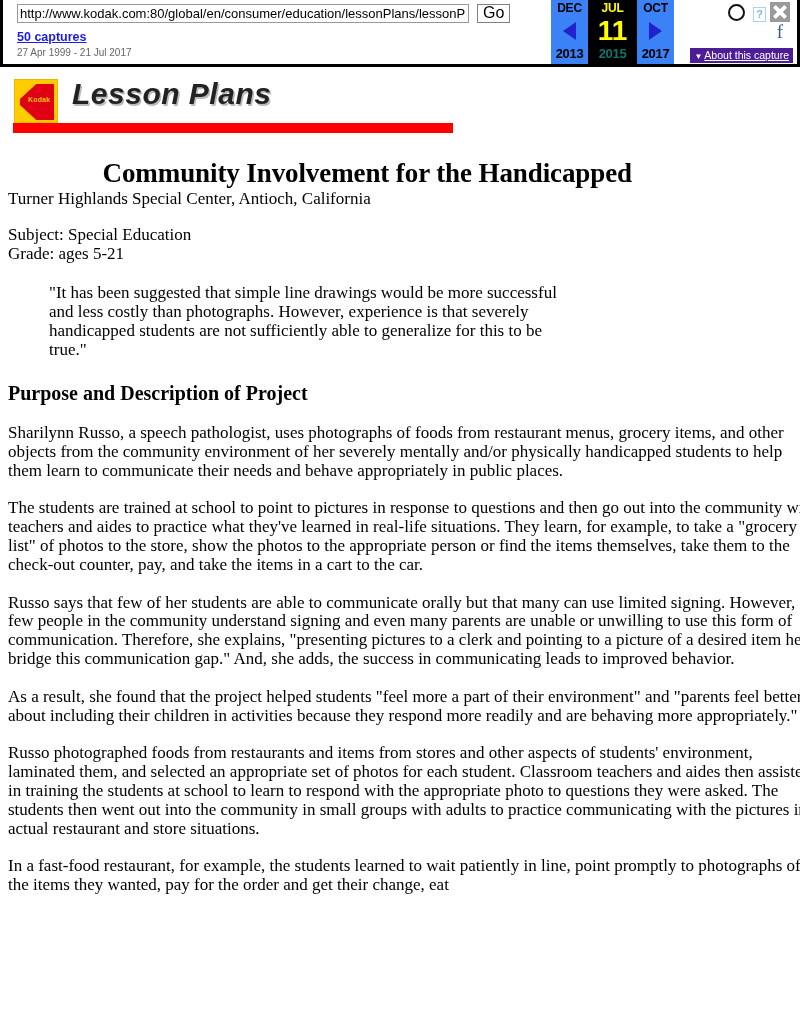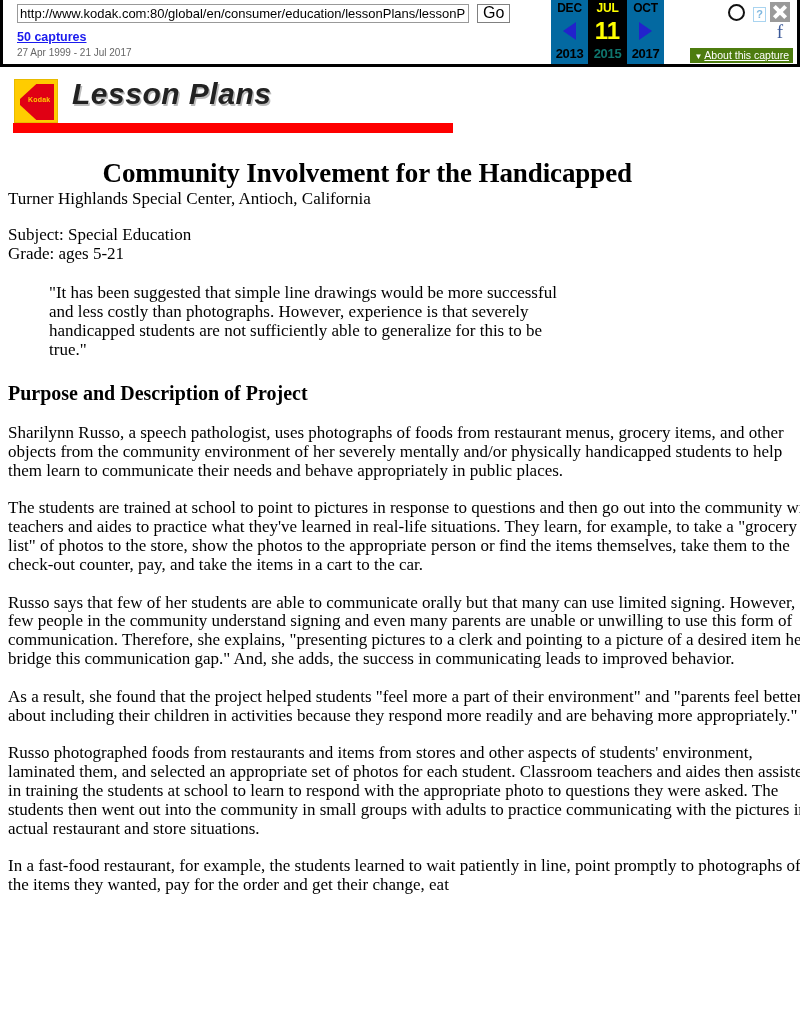"DEC" .wm-year-col { background: #0369a1 -> #3b82f6 }
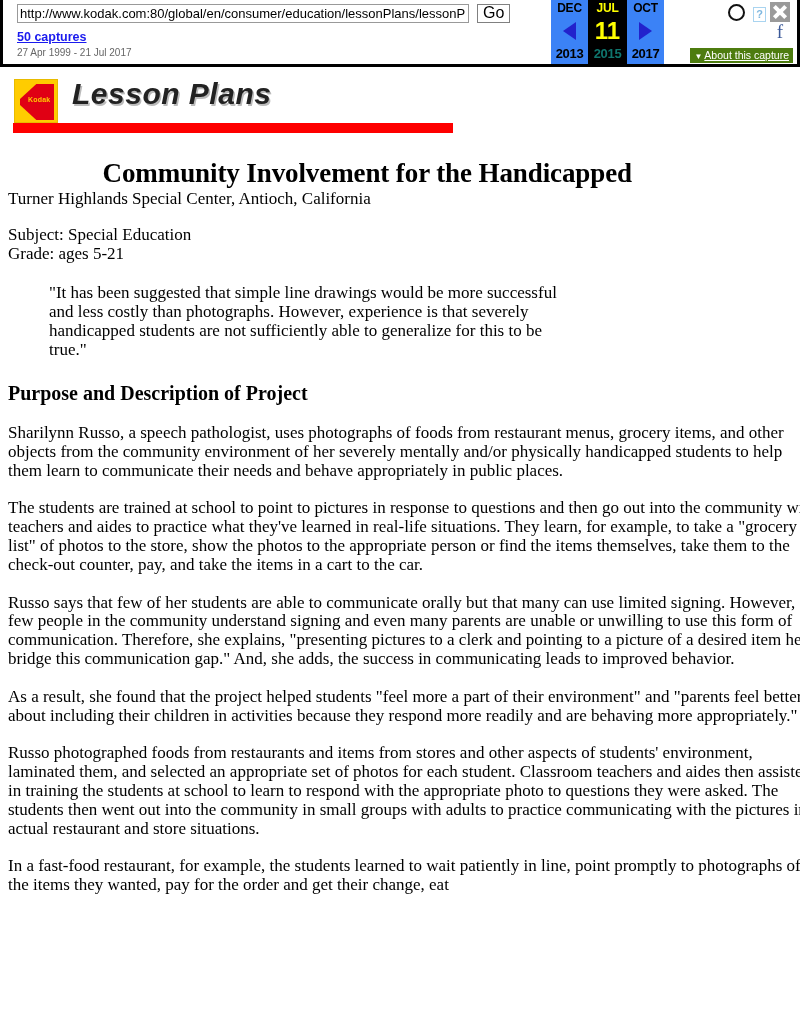"JUL" .wm-year-col.current { width: 39px -> 49px }
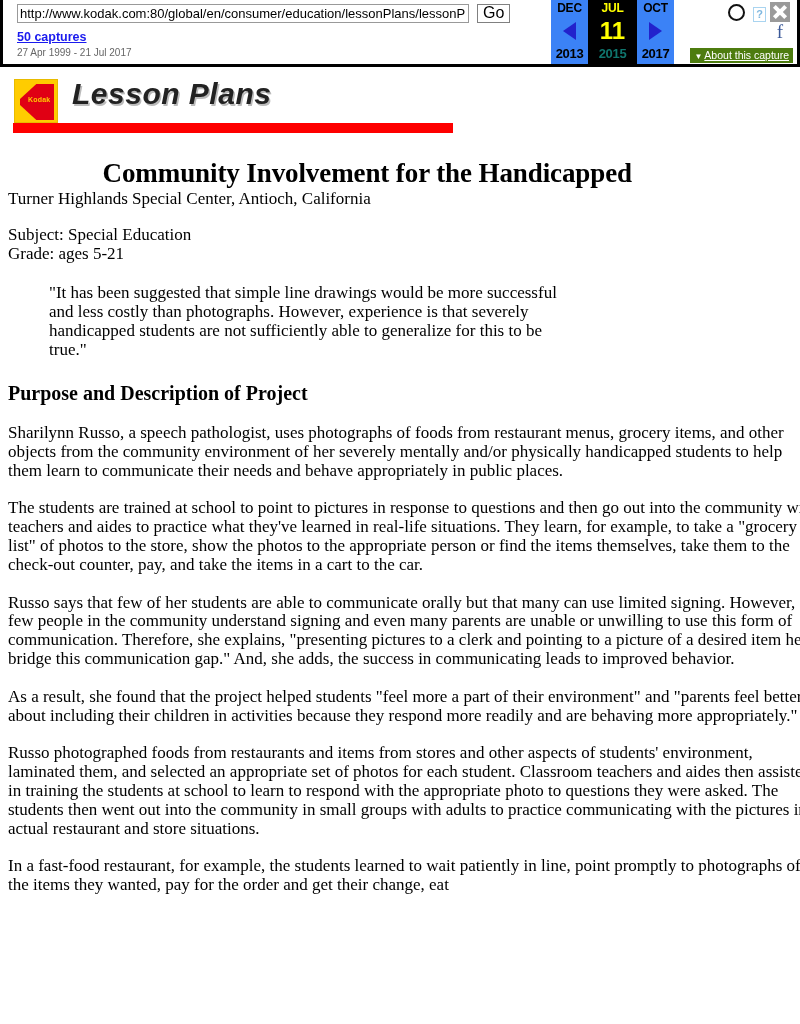"11" .wm-day { font-size: 24px -> 28px }
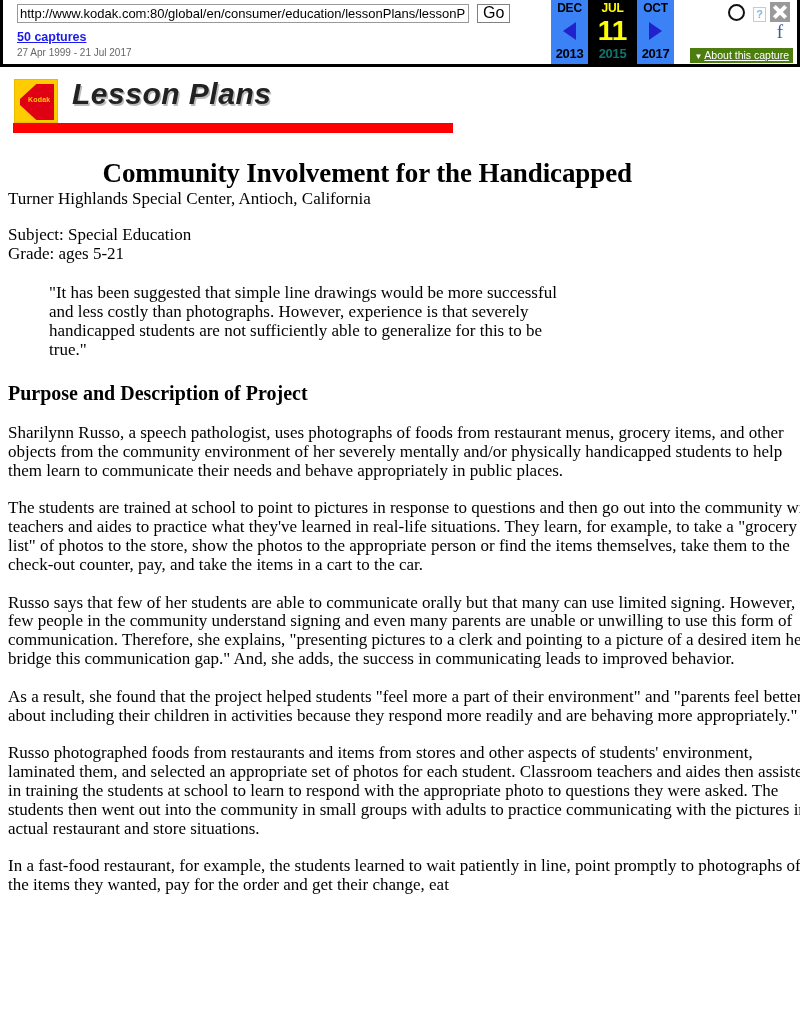"▼ About this capture" #wm-about { background: #4d7c0f -> #4c1d95 }
